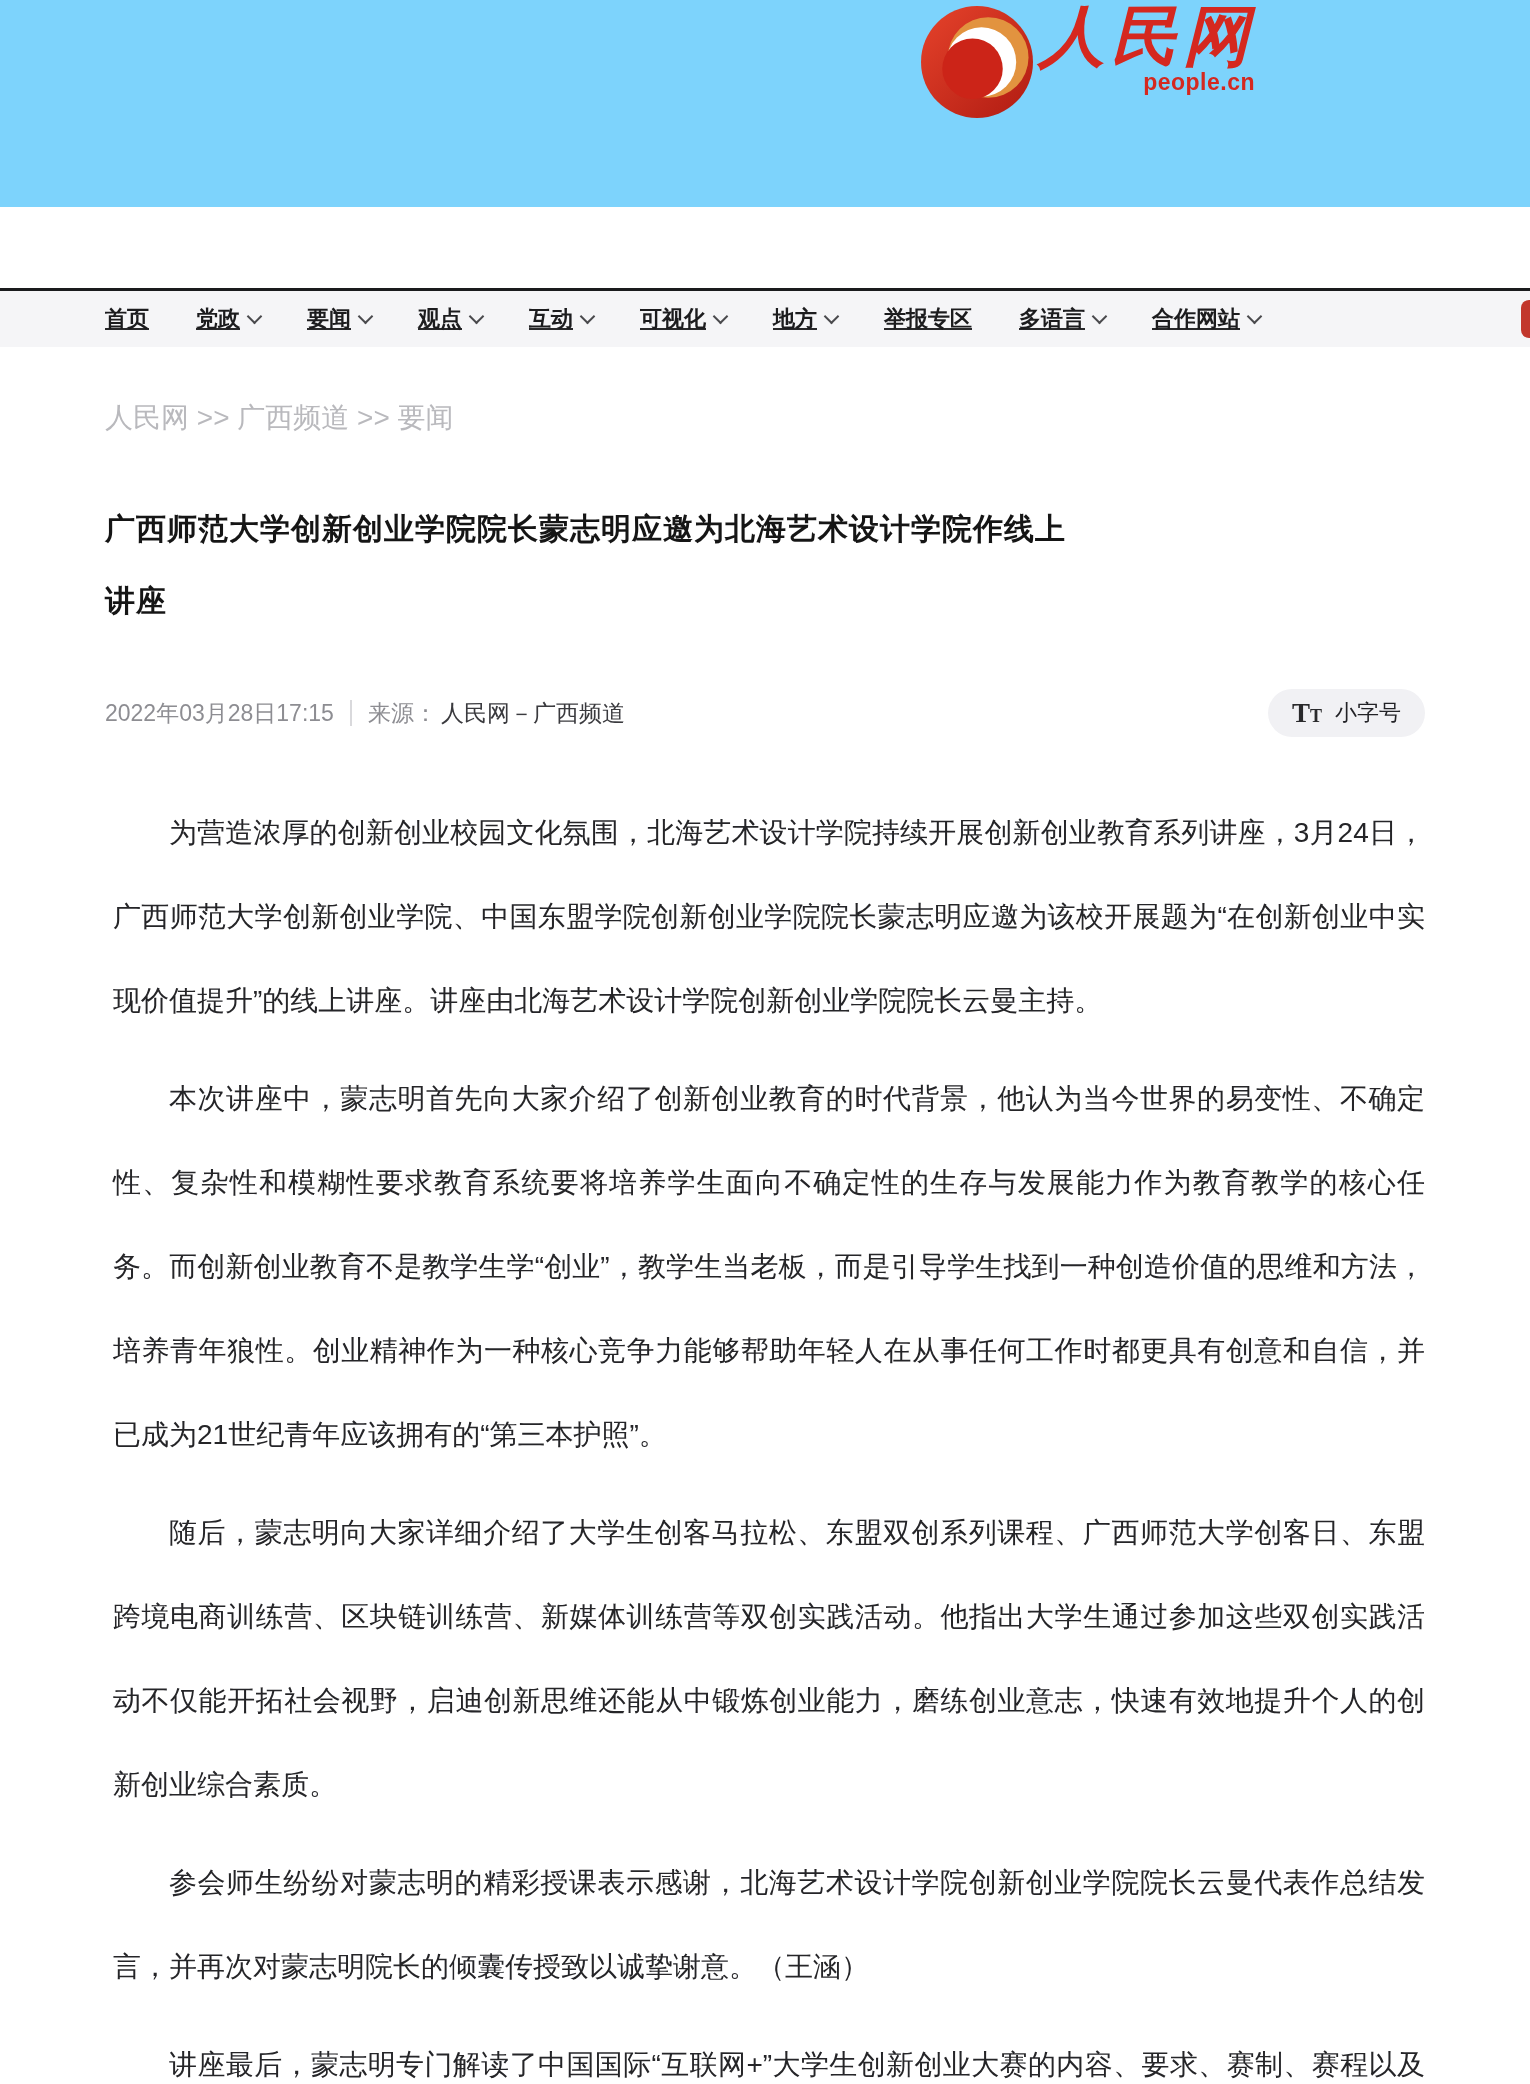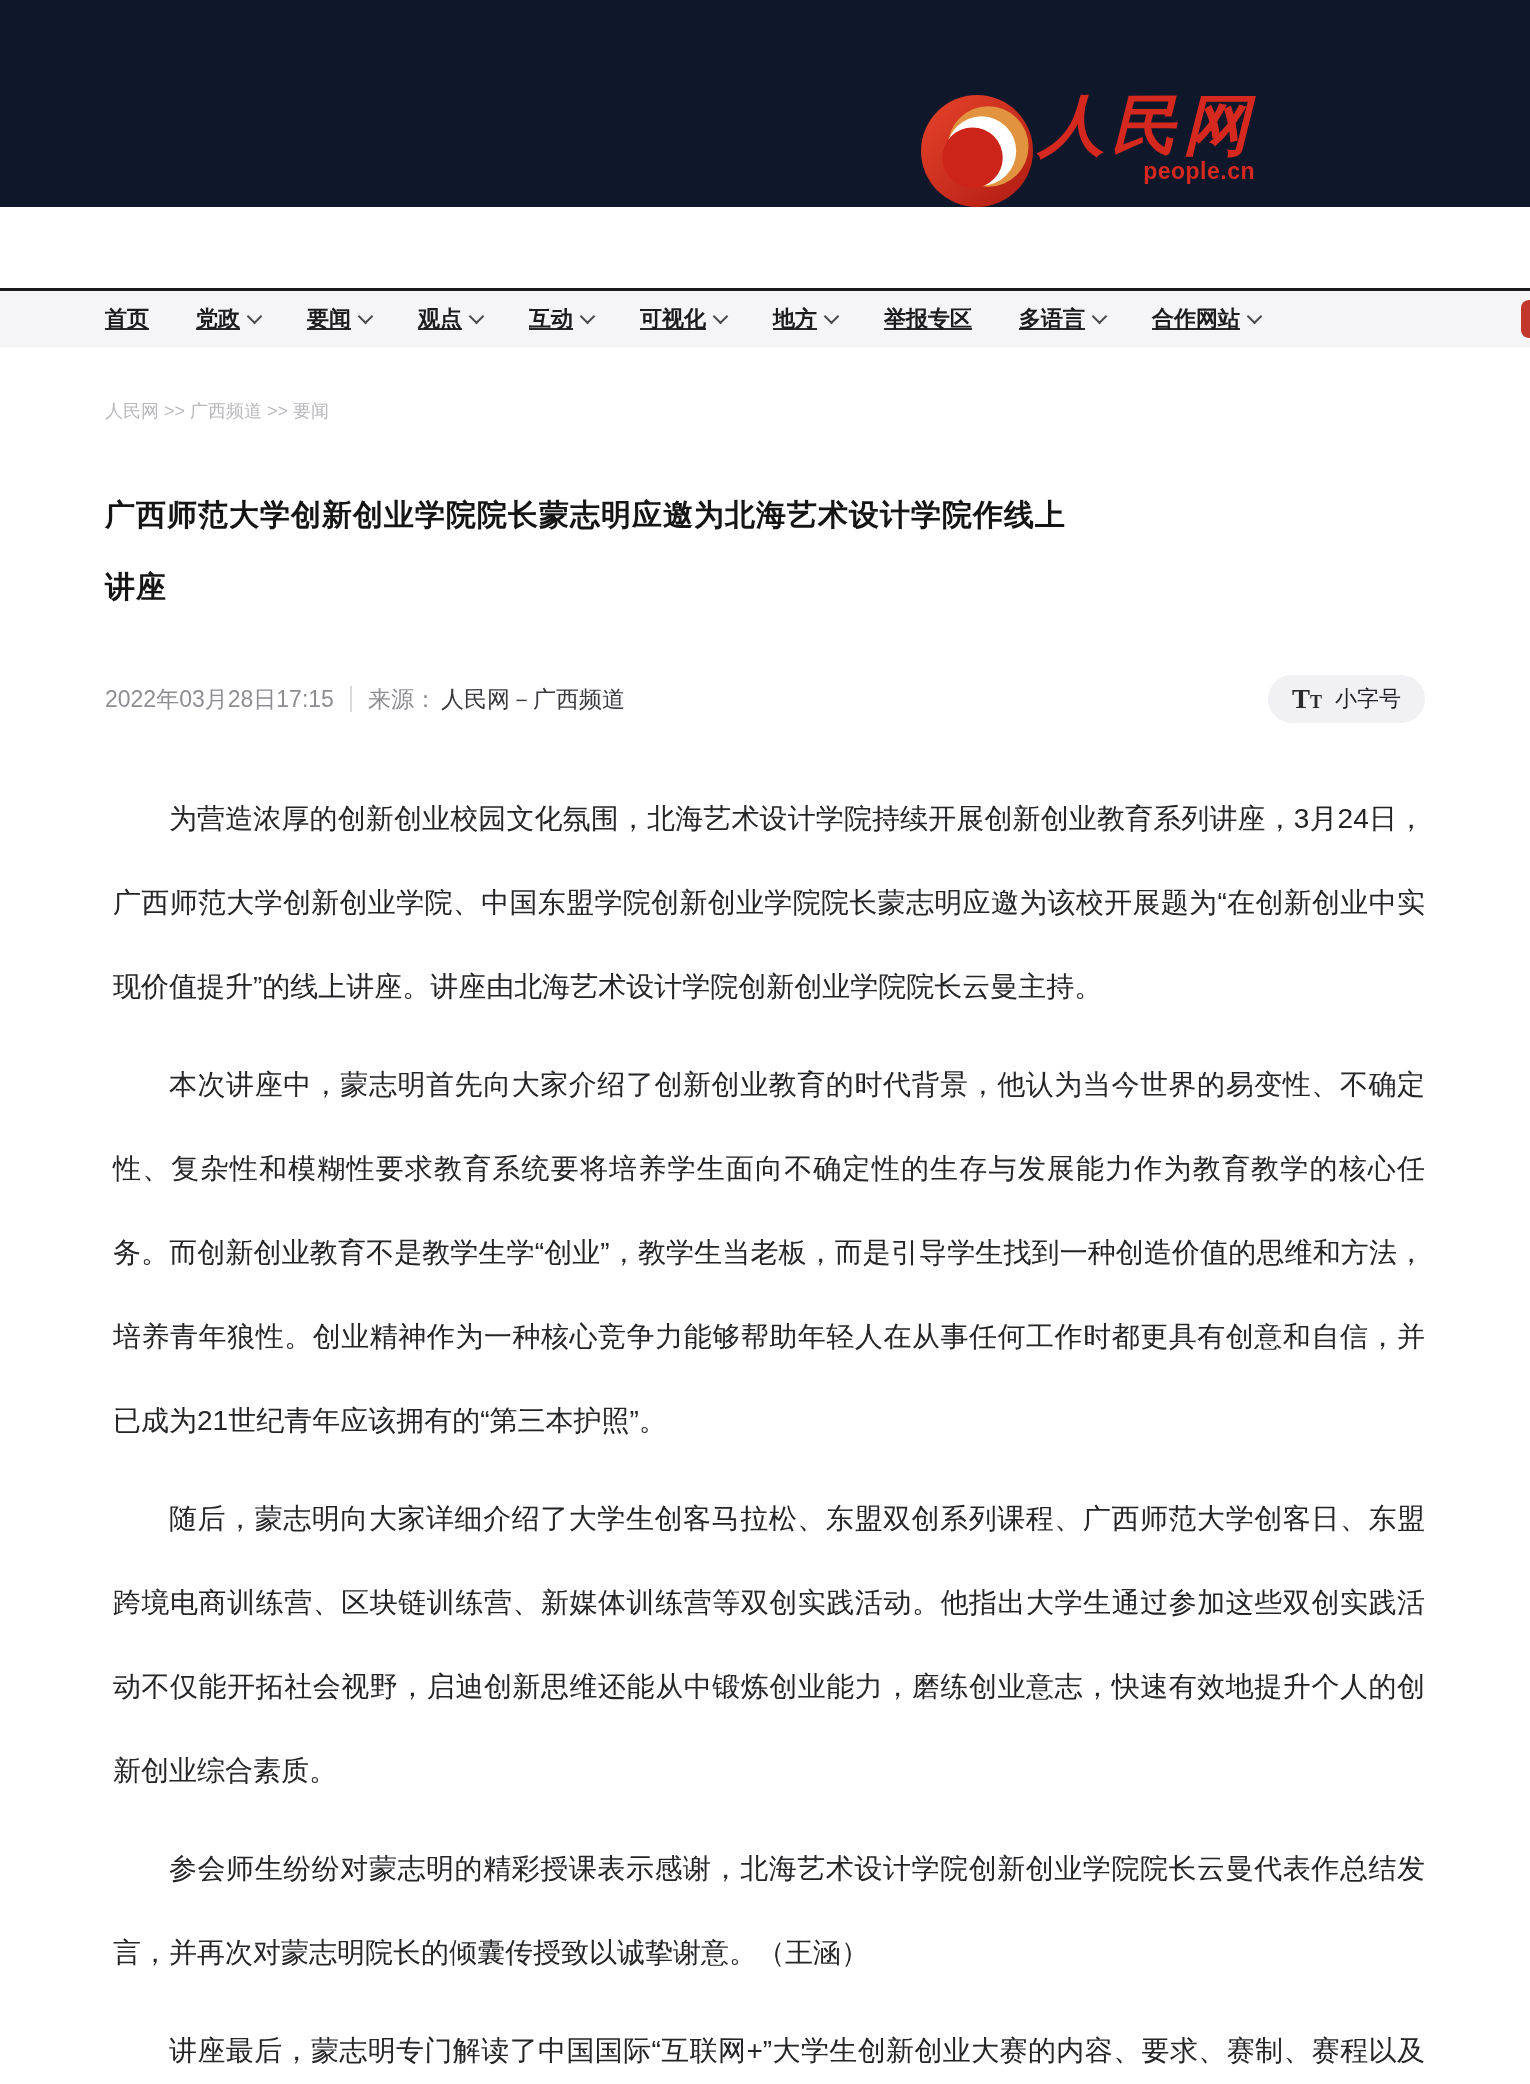"人民网" .header-band { align-items: flex-end -> flex-start; background: #0f172a -> #7dd3fc }
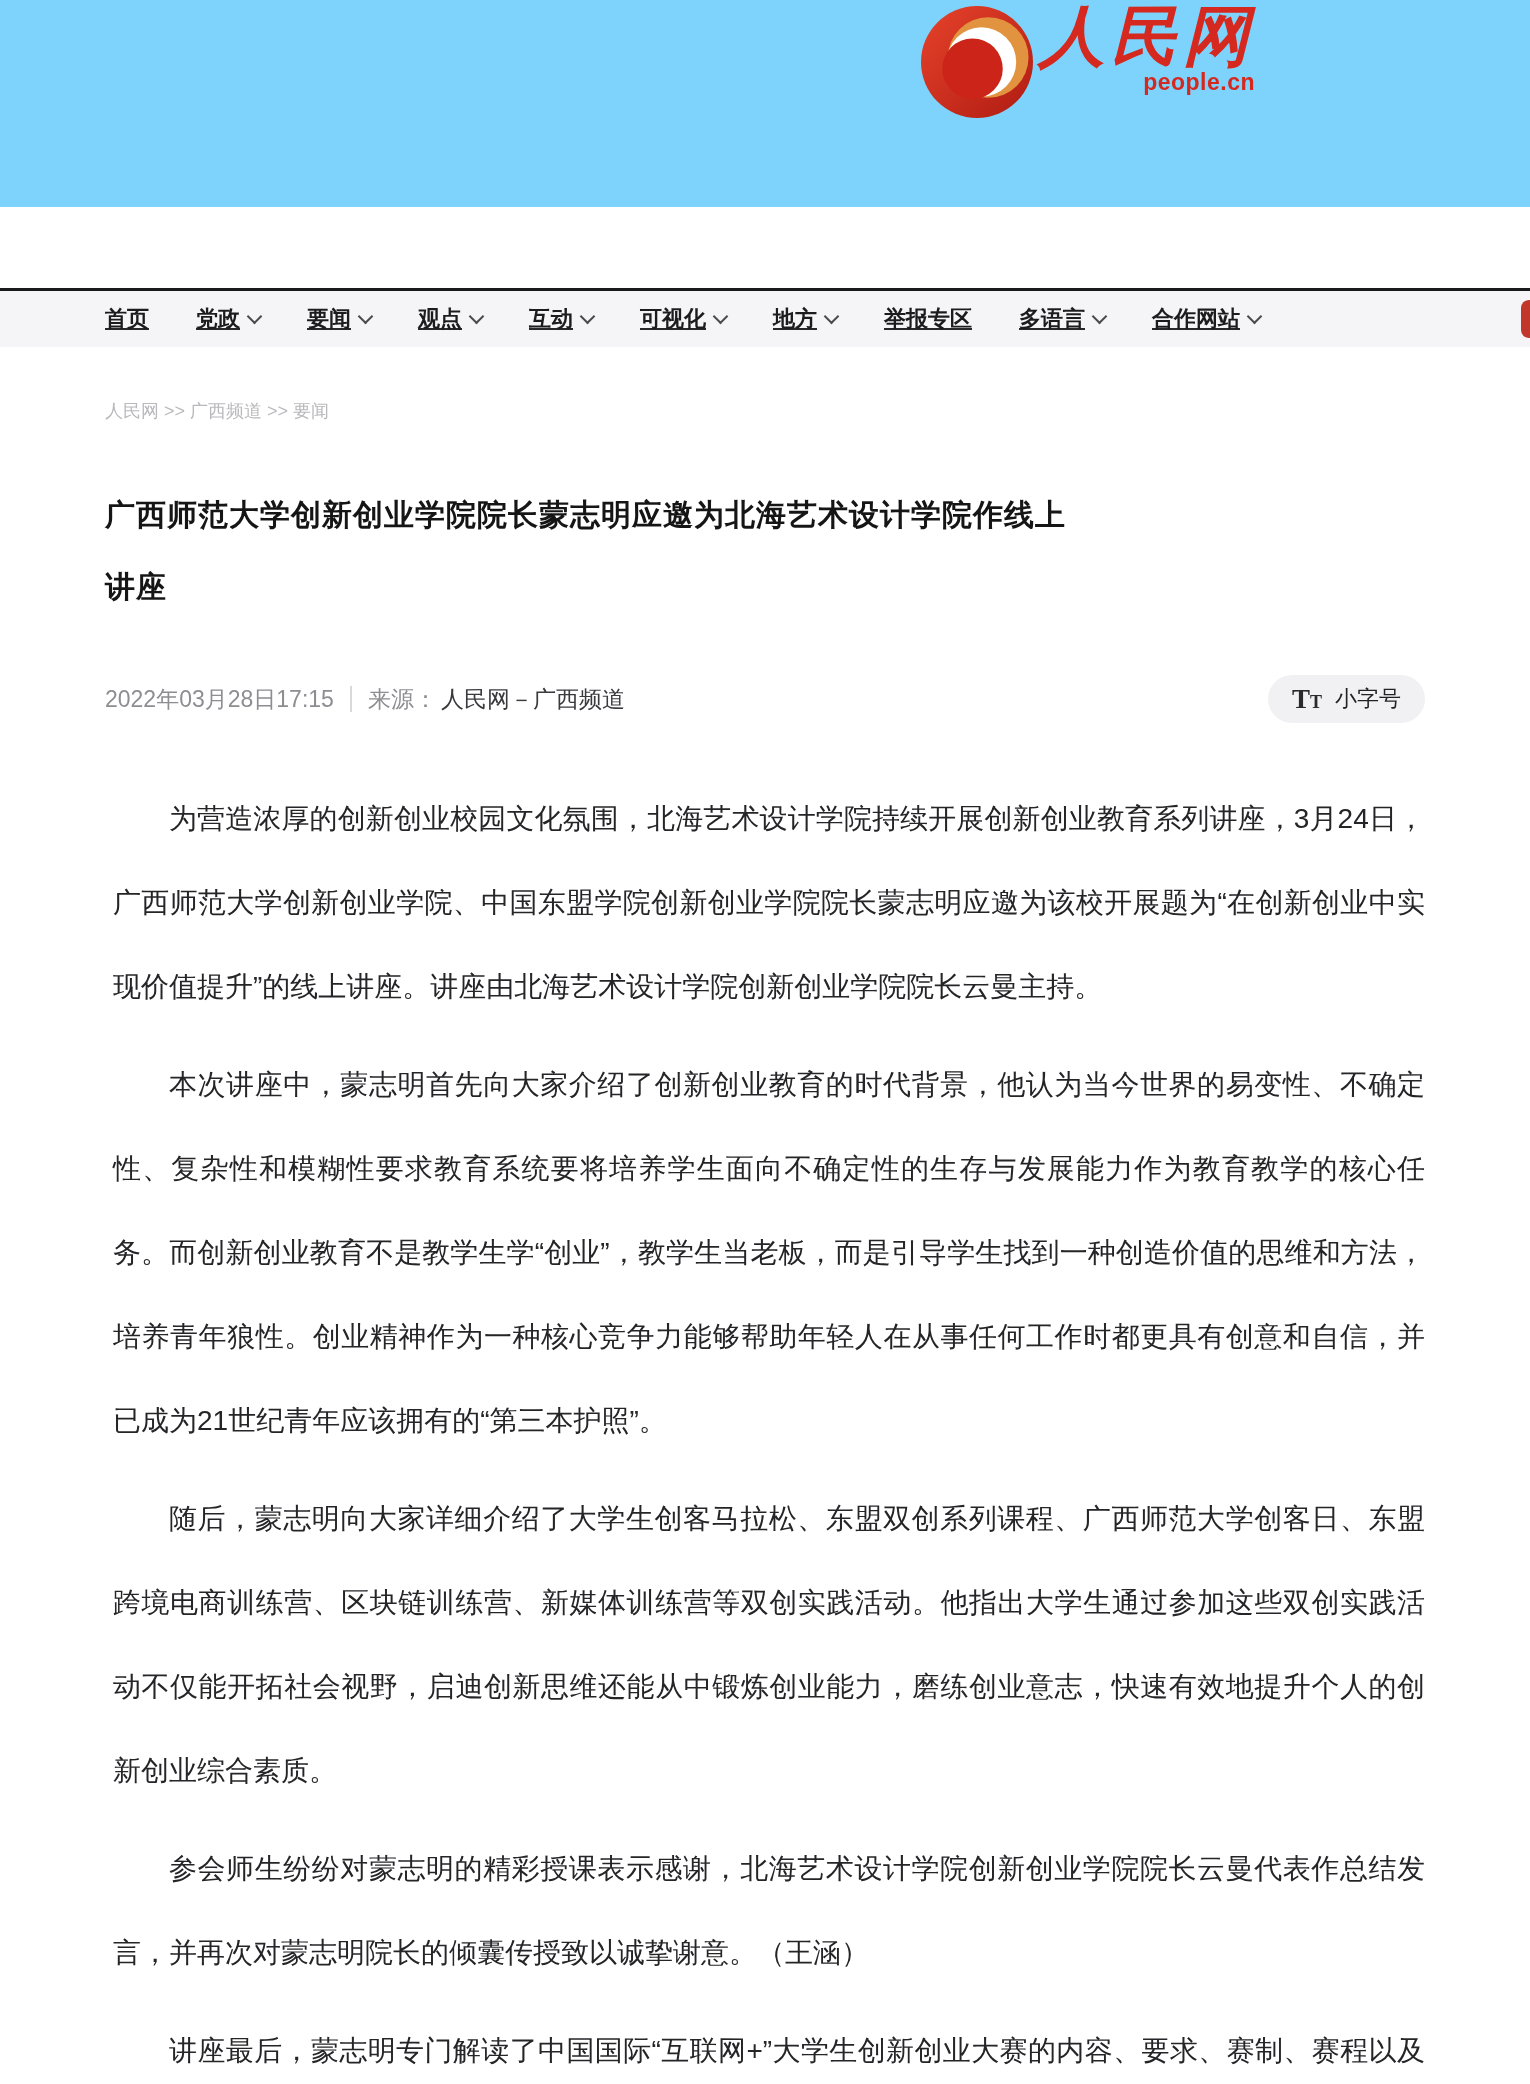"人民网 >> 广西频道 >> 要闻" .breadcrumb { font-size: 18px -> 28px }
